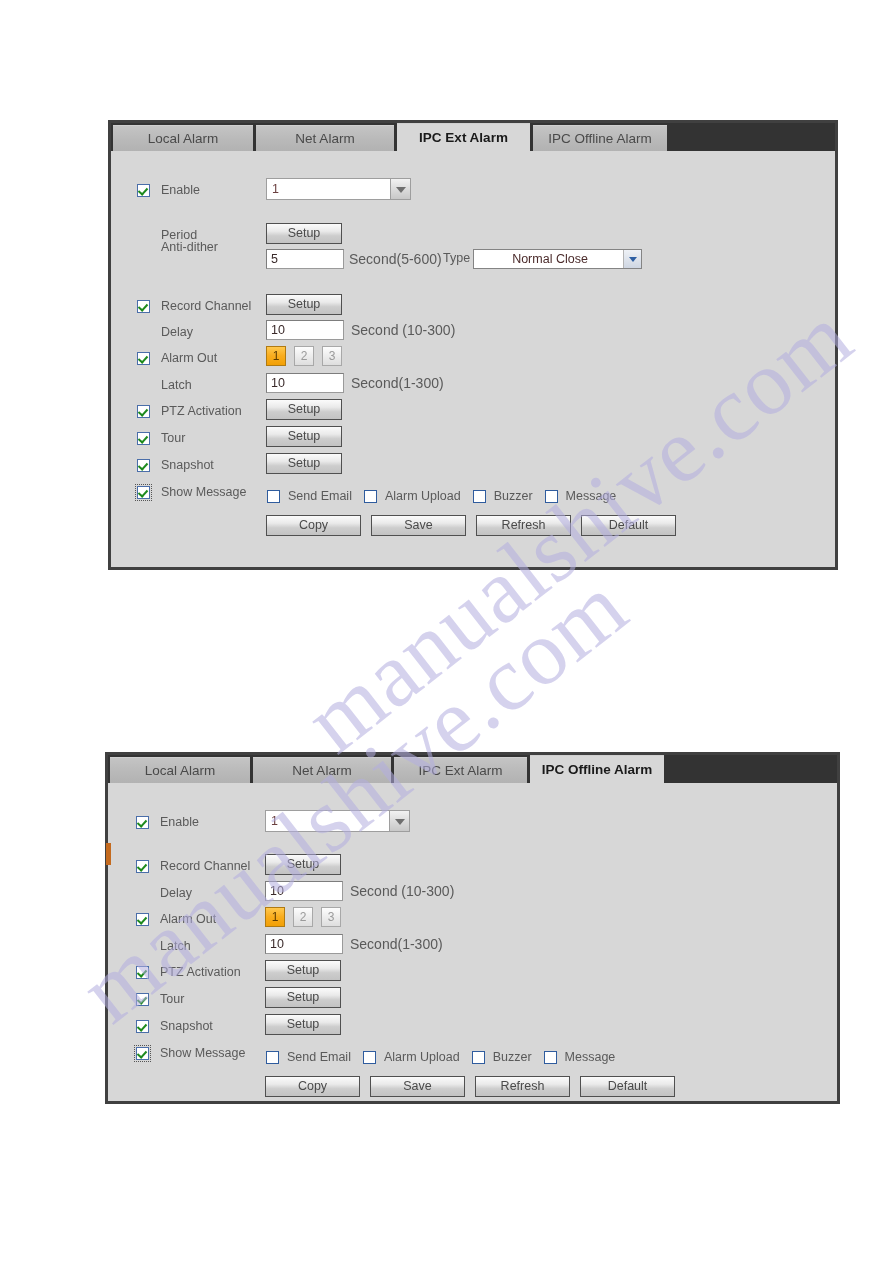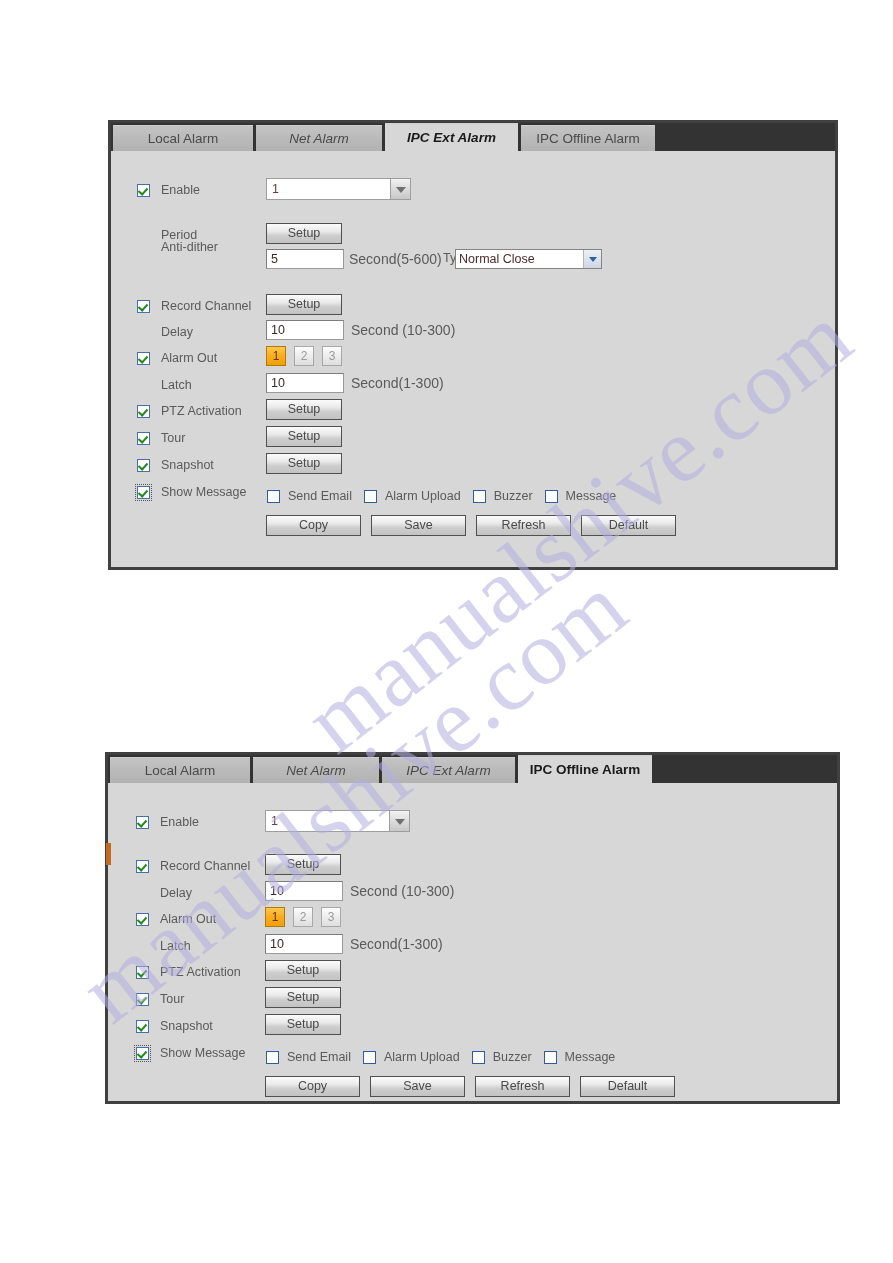"Net Alarm" .tab-w2 { font-style: italic -> none; width: 126px -> 138px }
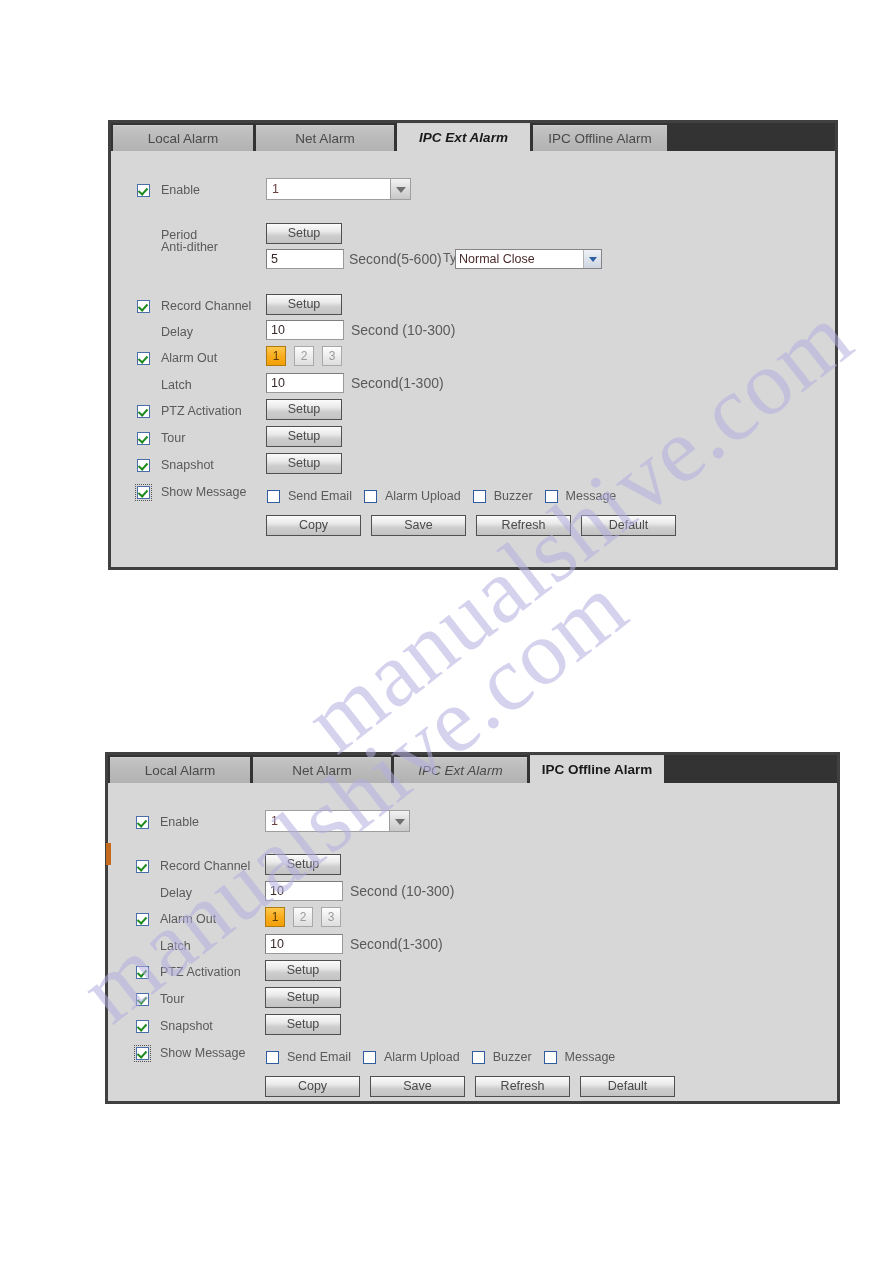"IPC Ext Alarm" .tab-w3 { font-style: italic -> none }
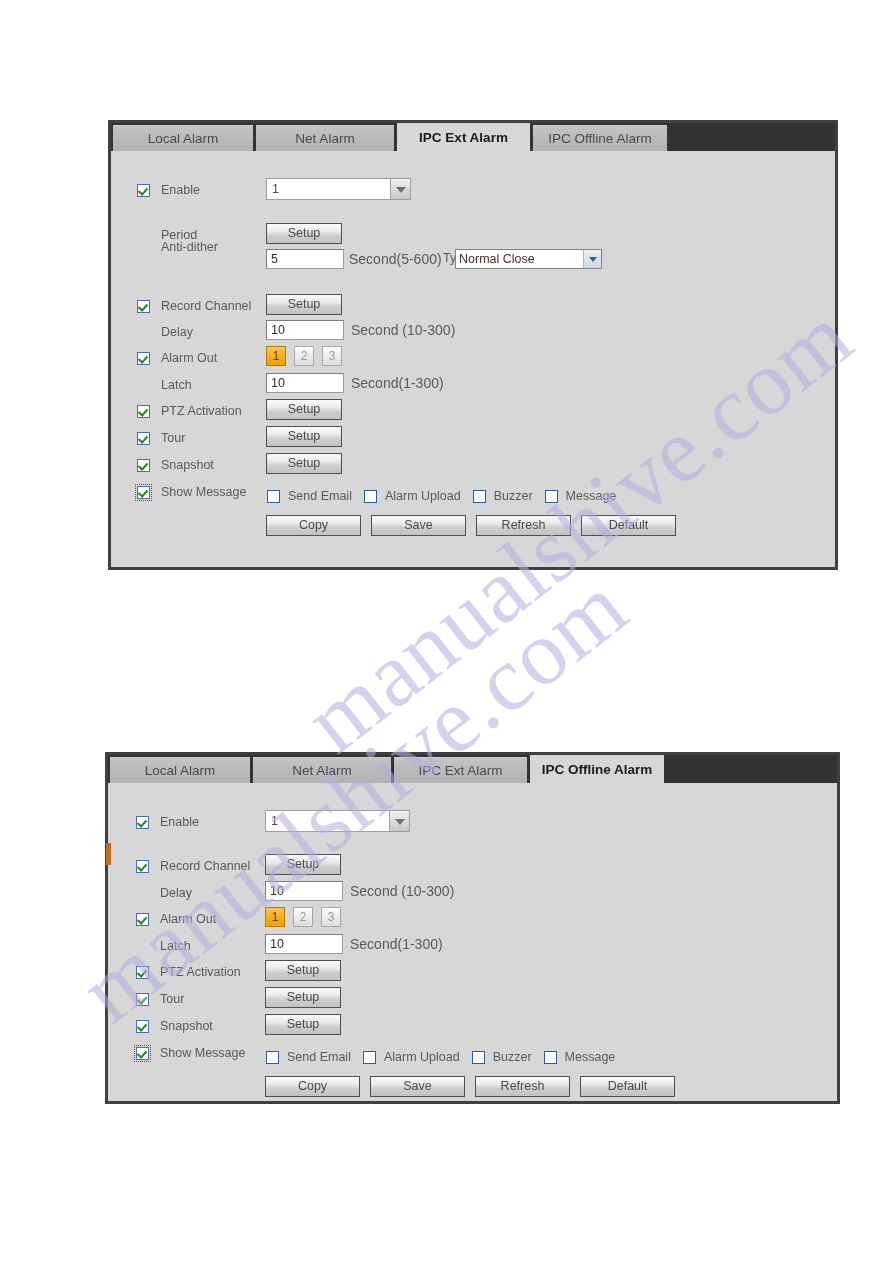"Normal Close" div.nsel { left: 344px -> 362px; text-align: none -> center; width: 147px -> 169px }
